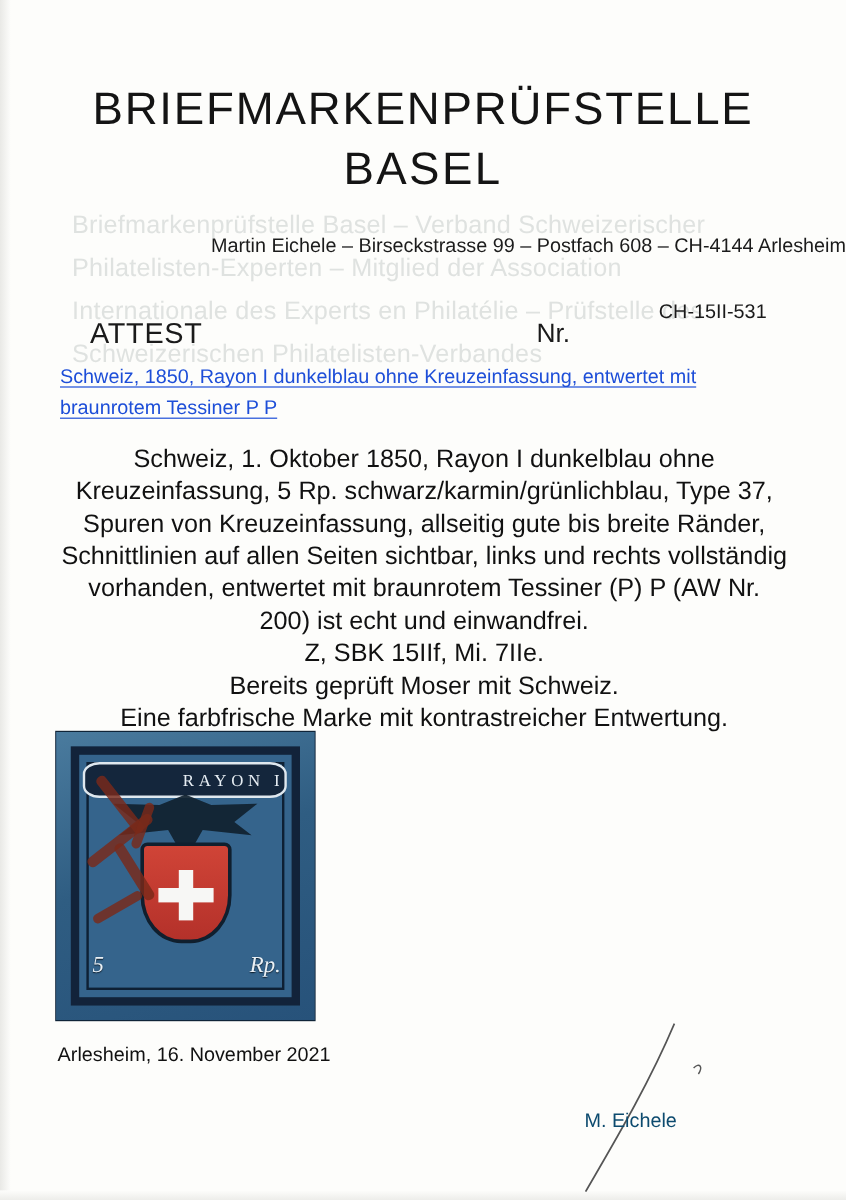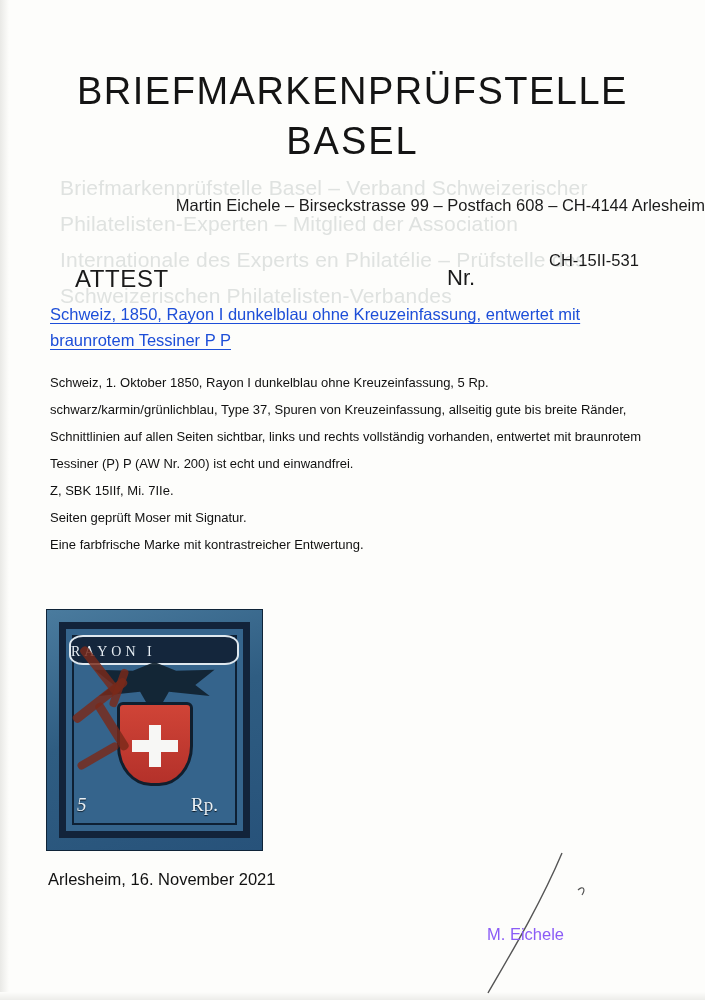"Schweiz, 1. Oktober 1850, Rayon" .body-text { font-size: 13px -> 21px; text-align: none -> center }
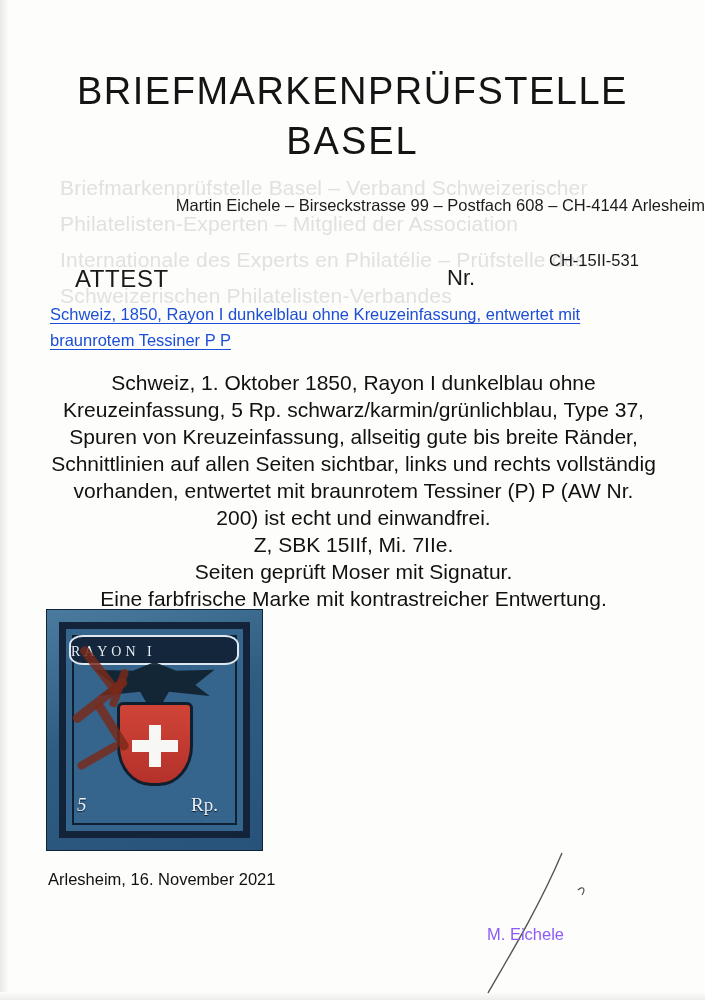"Seiten geprüft Moser mit Signatur." p { text: Seiten geprüft Moser mit Signatur -> Bereits geprüft Moser mit Schweiz }
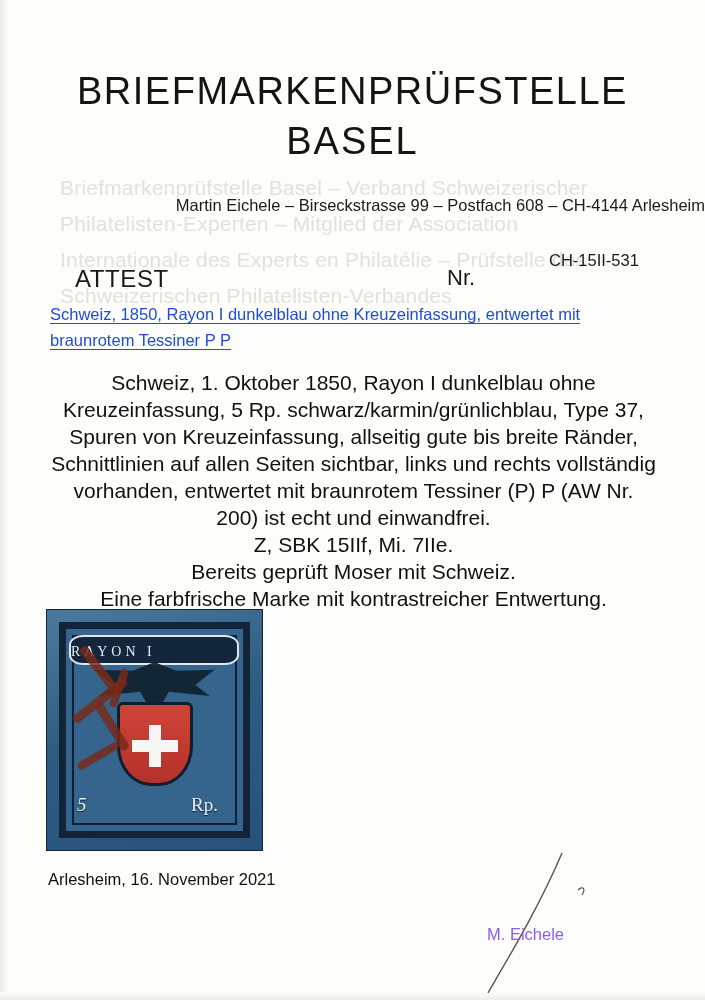"RAYON I" .banner { text-align: left -> right }
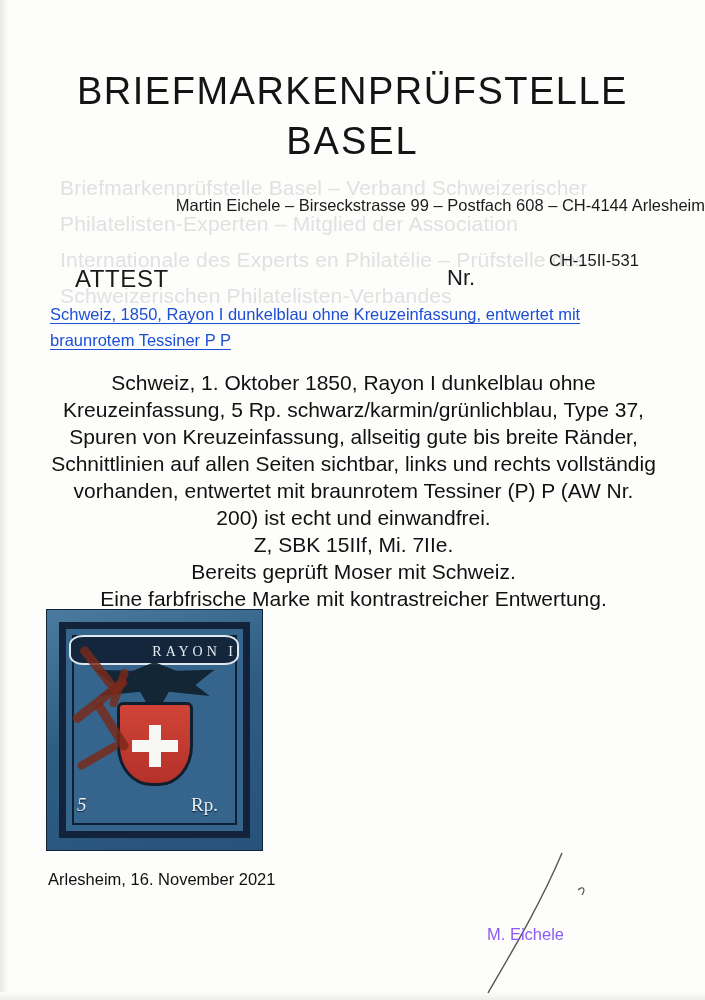"Rp." .val-right { font-style: none -> italic; right: 44px -> 28px }
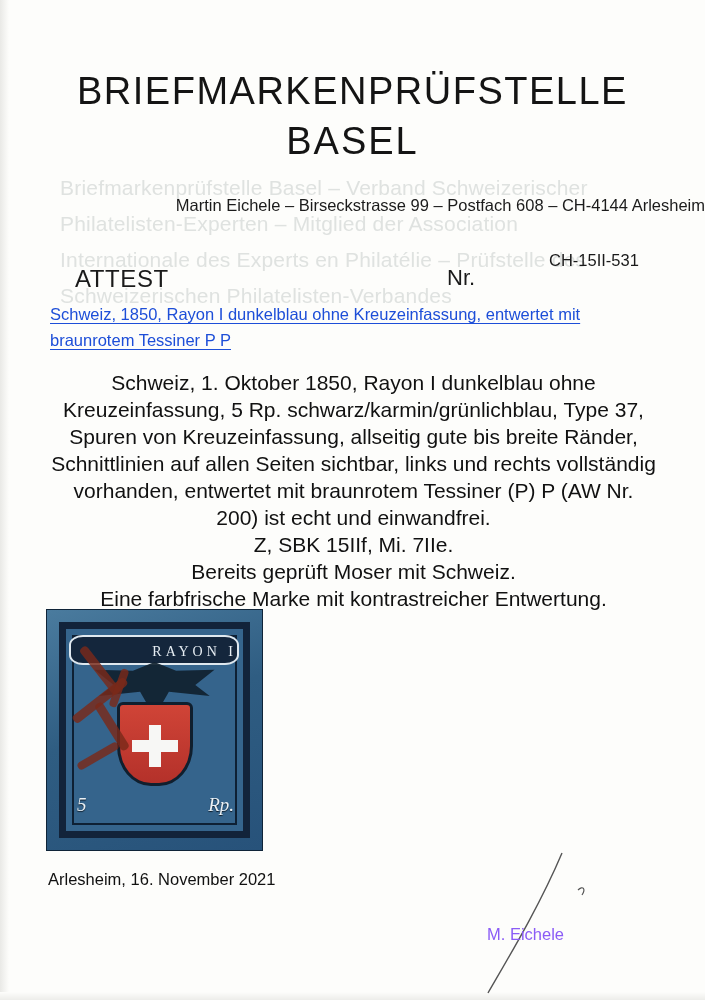"M. Eichele" .signature-name { color: #8b5cf6 -> #0c4a6e }
